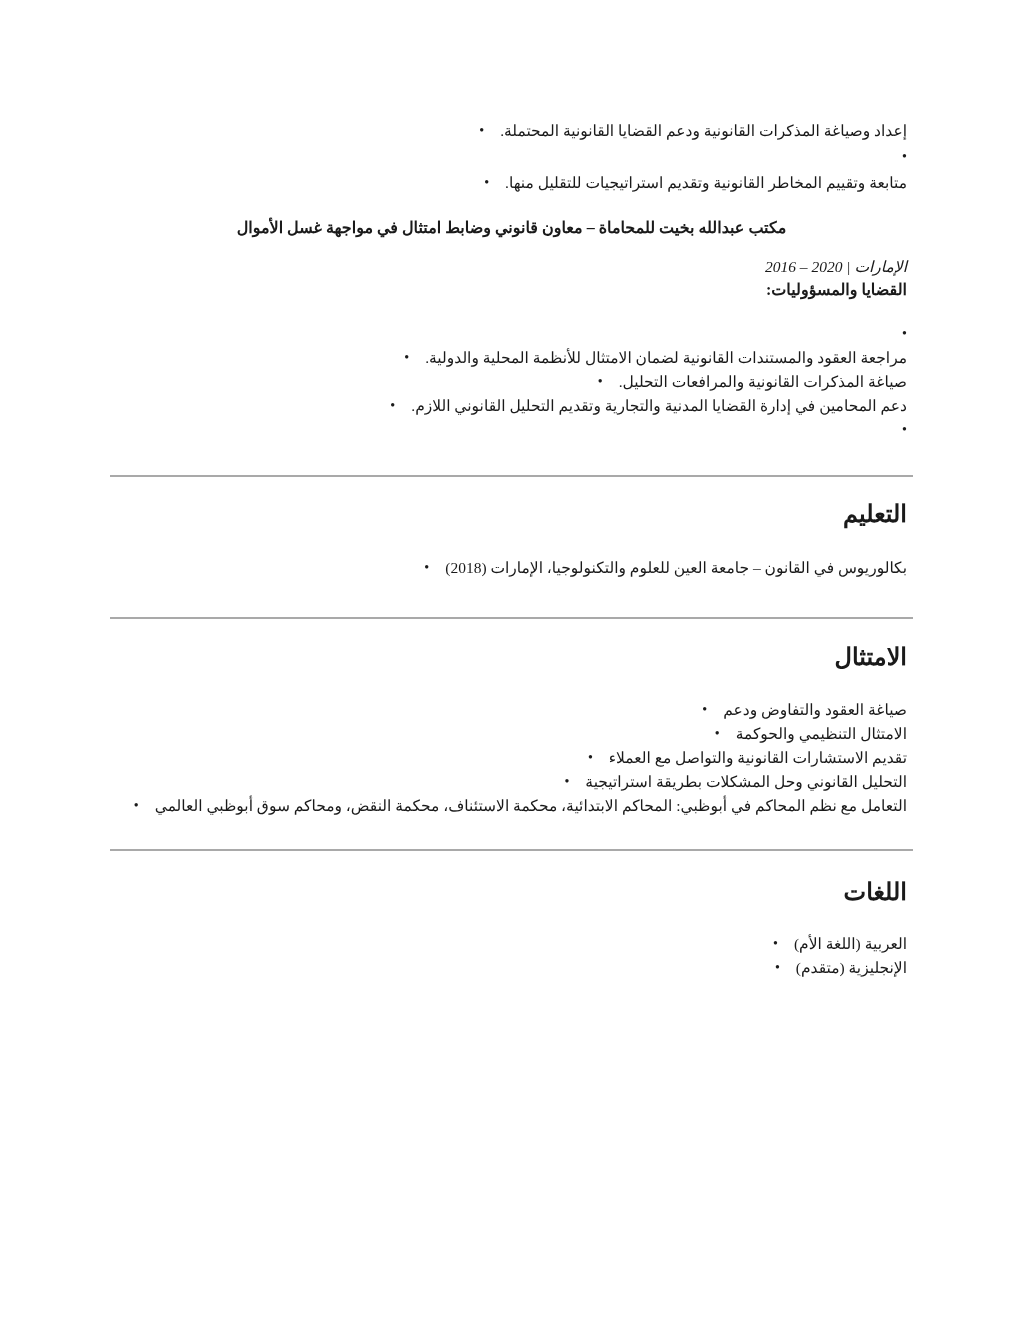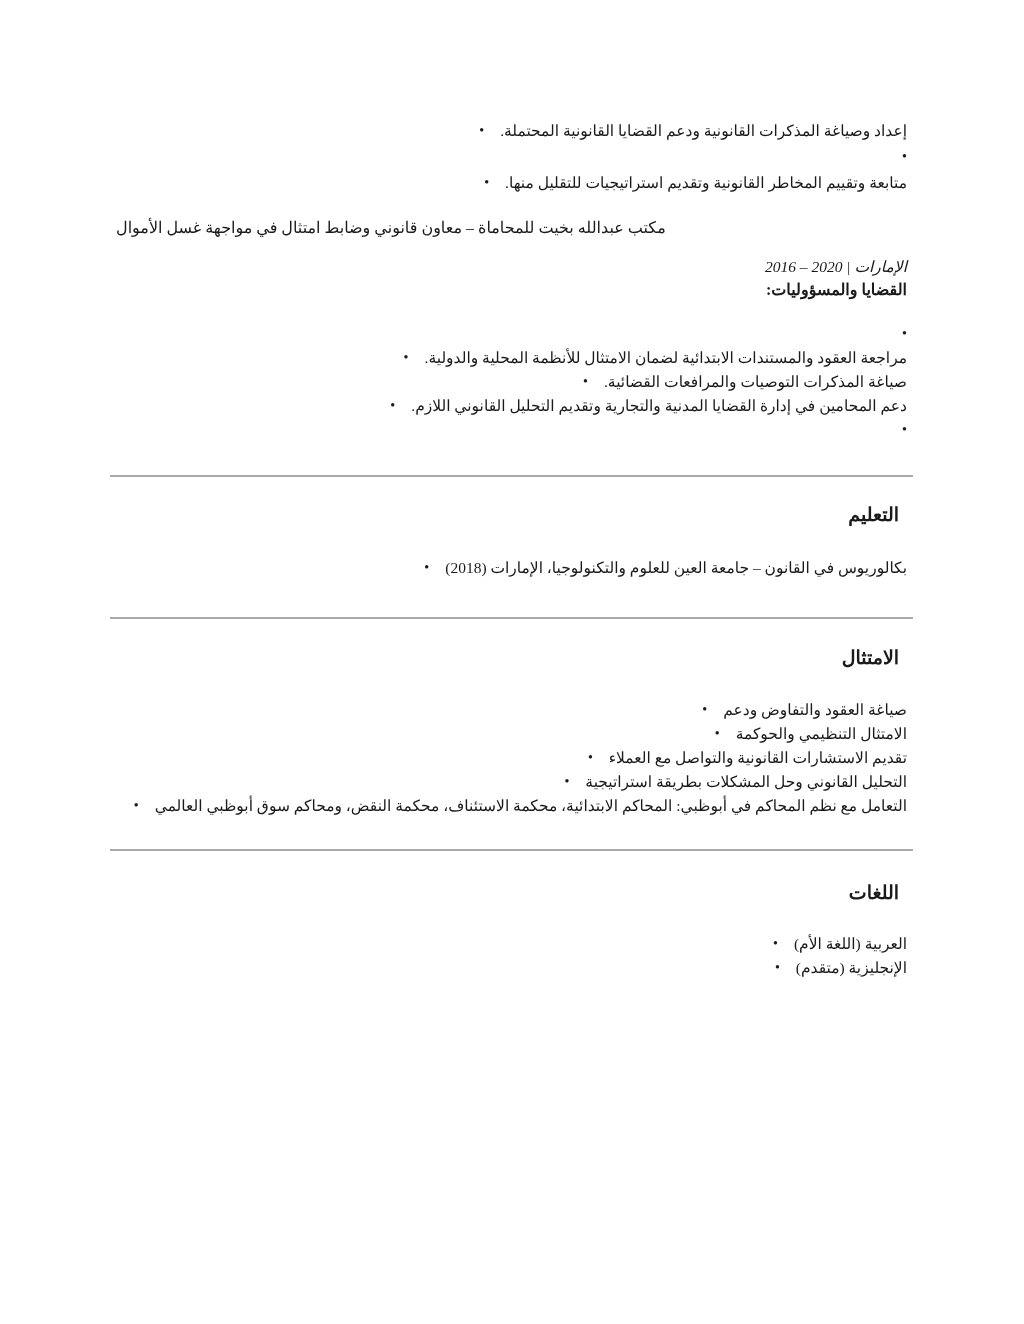"مكتب عبدالله بخيت للمحاماة –" .jobtitle { font-weight: normal -> bold; text-align: left -> center }
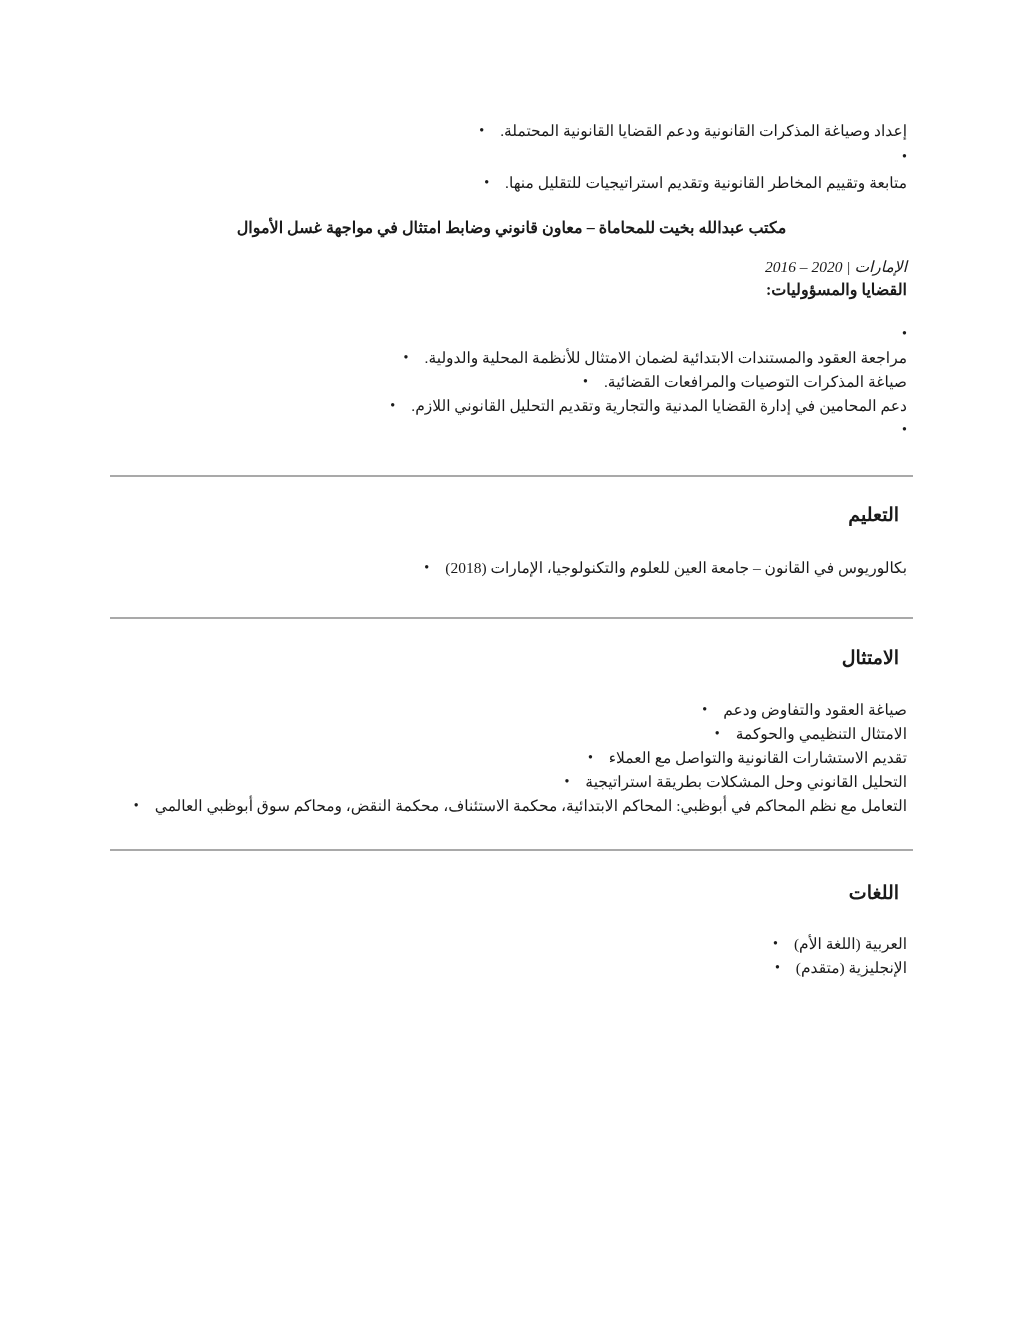"مراجعة العقود والمستندات الابتدائية" span.txt { text: الابتدائية -> القانونية }
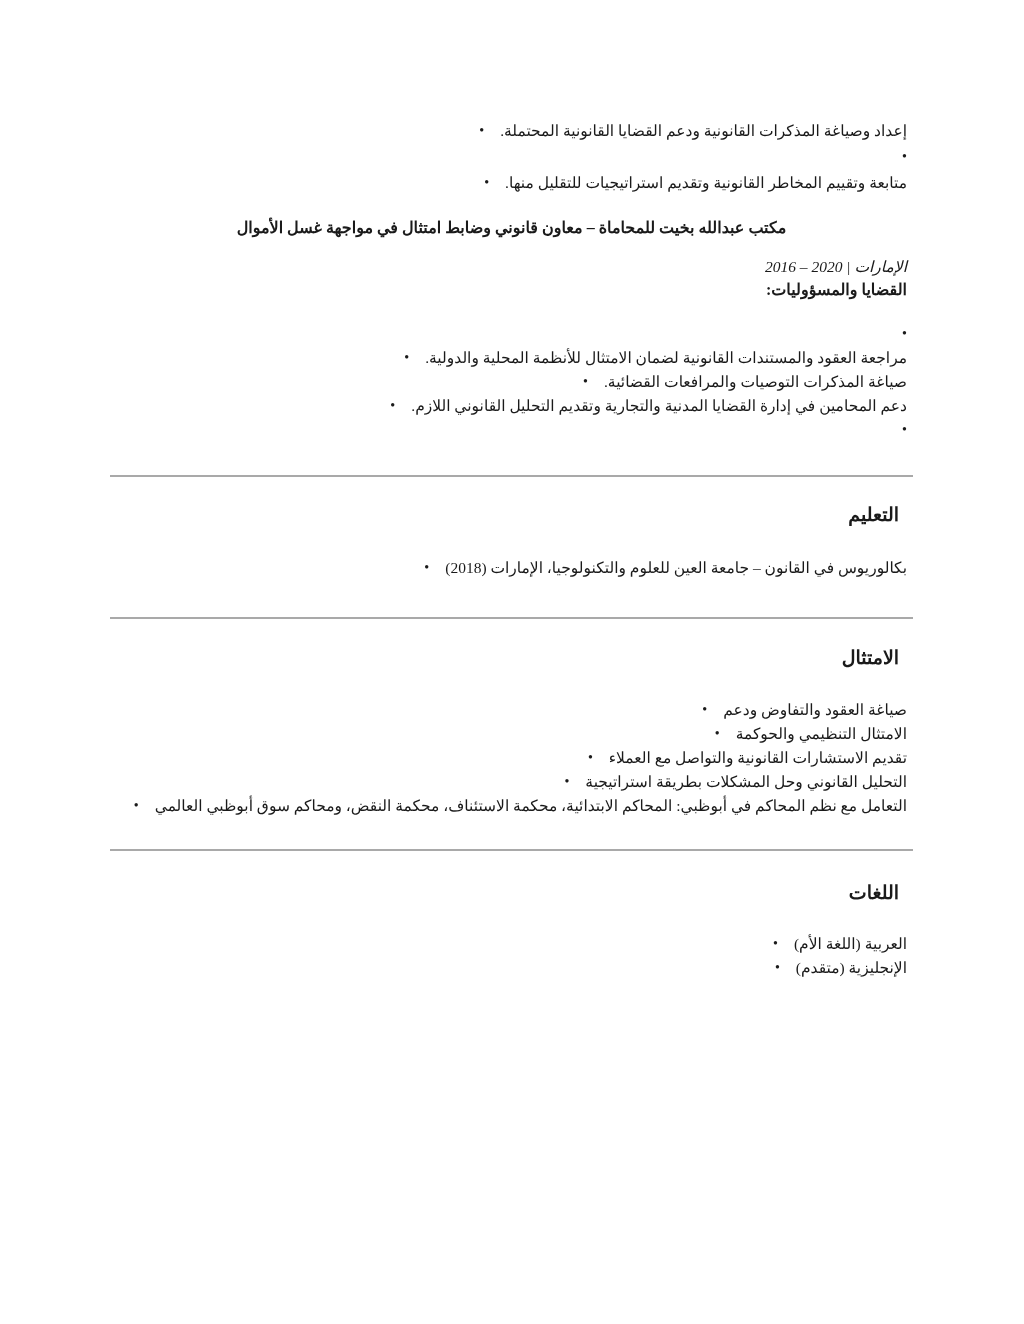"صياغة المذكرات التوصيات والمرافعات" span.txt { text: التوصيات والمرافعات القضائية -> القانونية والمرافعات التحليل }
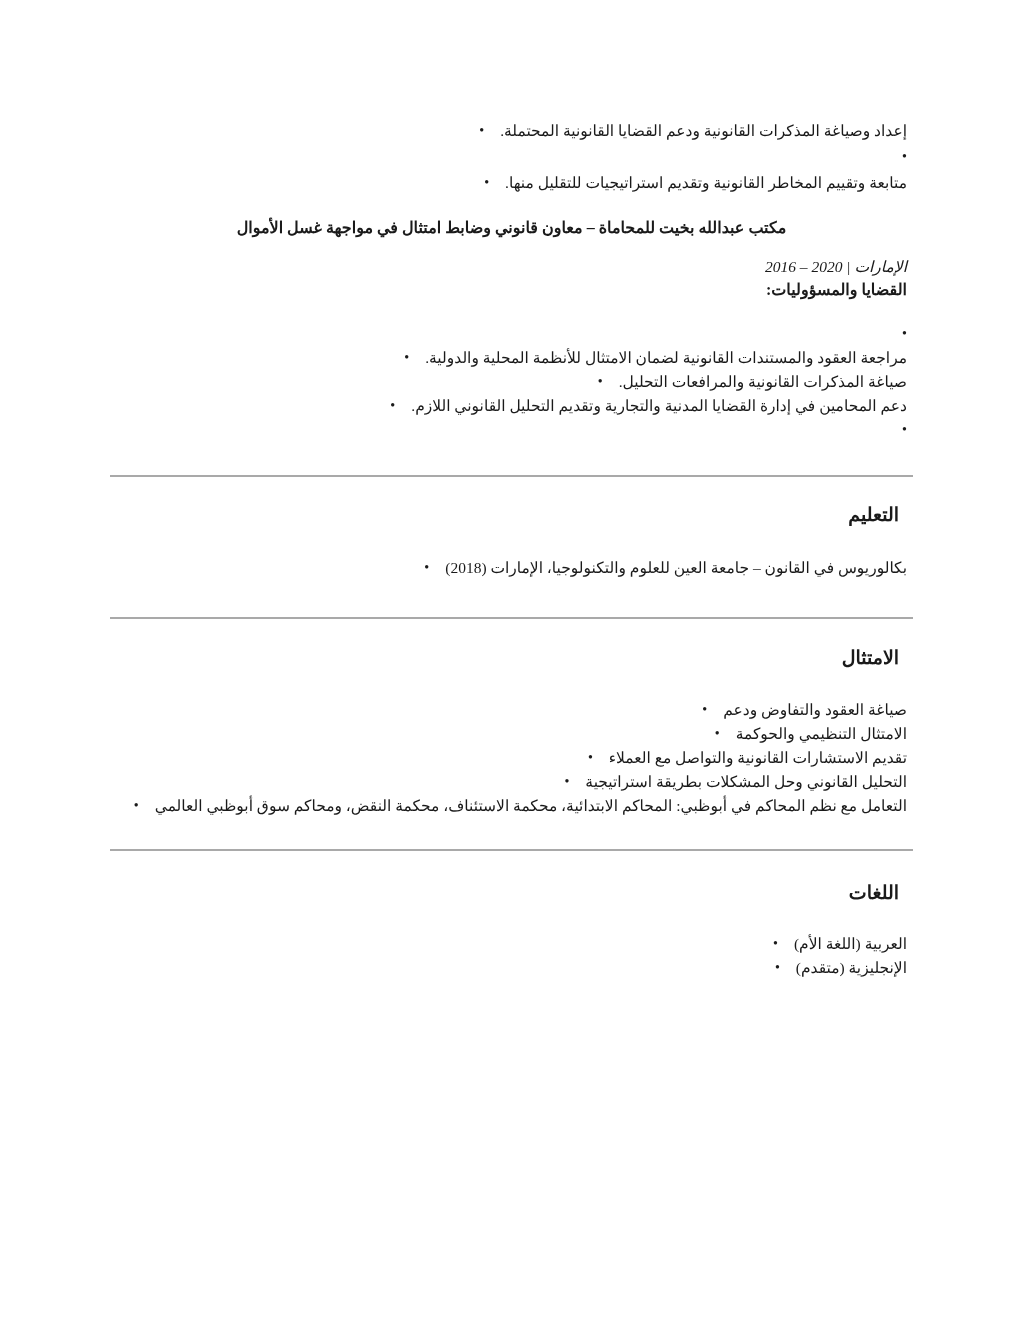"التعليم" .sechead { font-size: 19px -> 24px; margin: 8px -> 0 }
